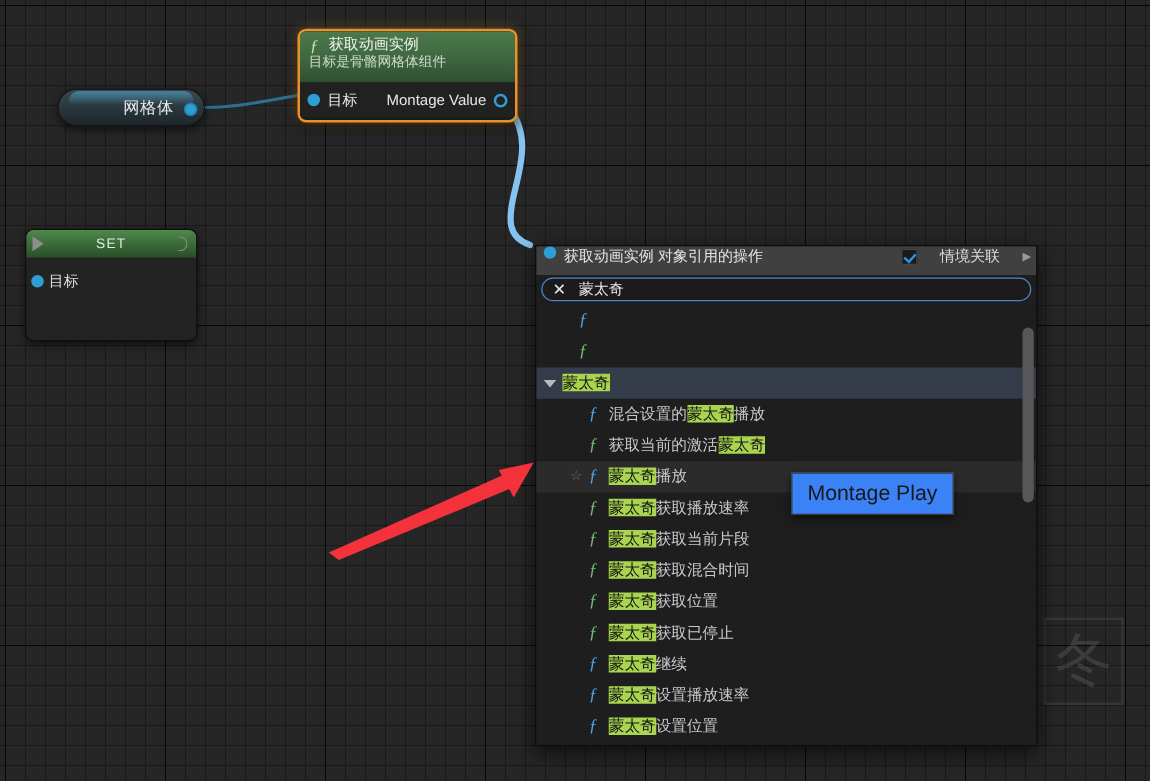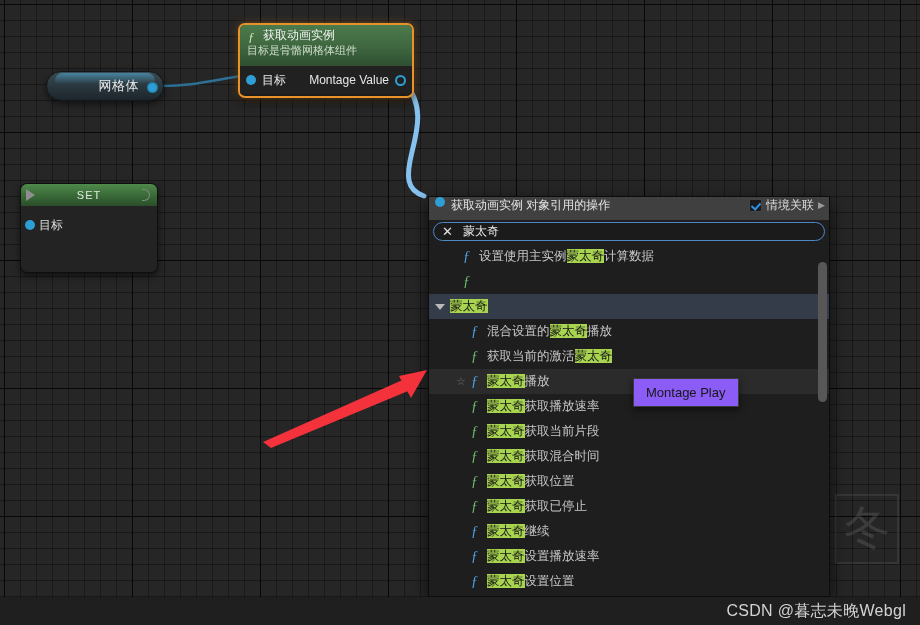"情境关联" #context-box { gap: 4px -> 18px }
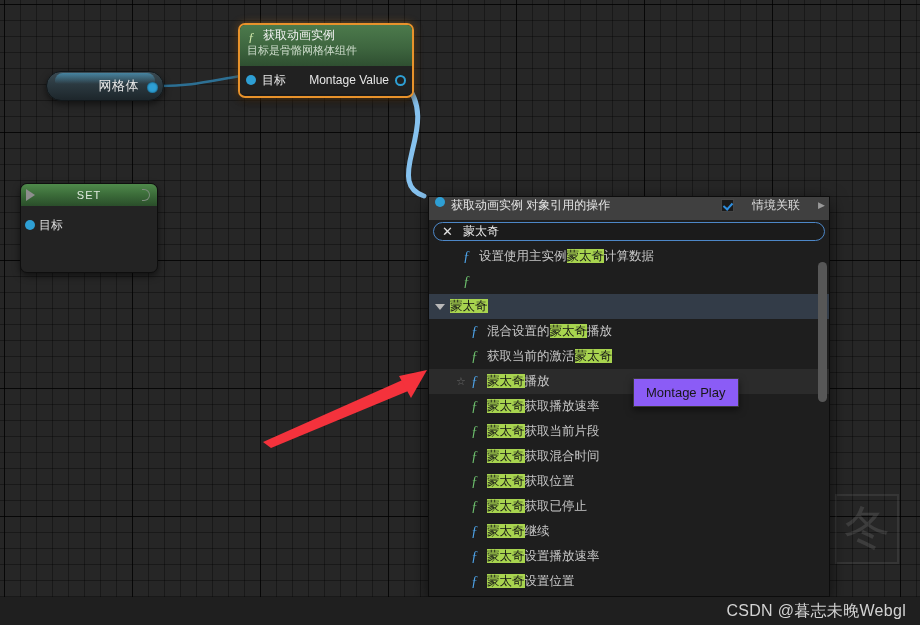"设置使用主实例蒙太奇计算数据" span.row-text { html: <span>设置使用主实例<span>蒙太奇</span>计算数据</span> -> none }
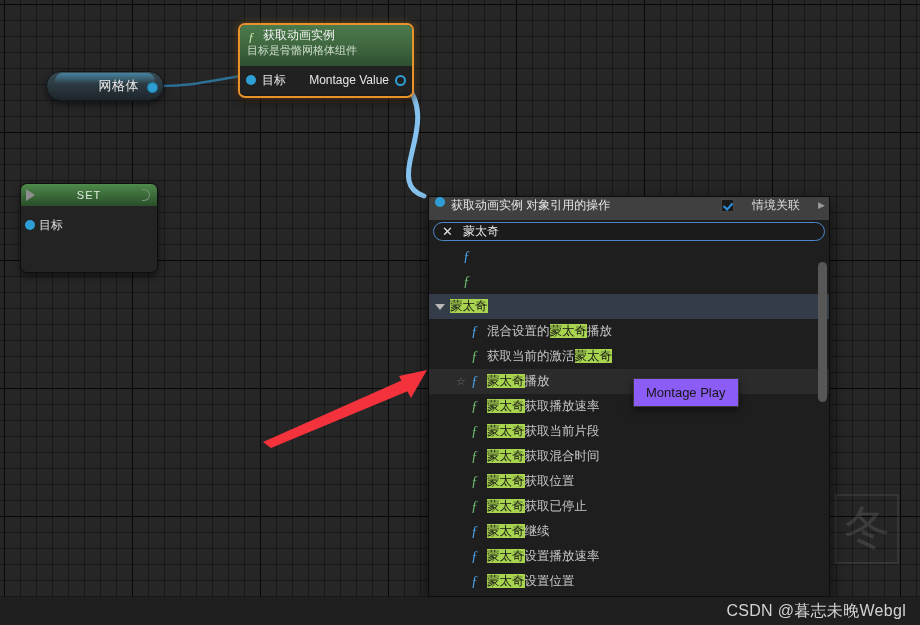"Montage Play" #tooltip { background: #8b5cf6 -> #3b82f6; font-size: 13px -> 17px }
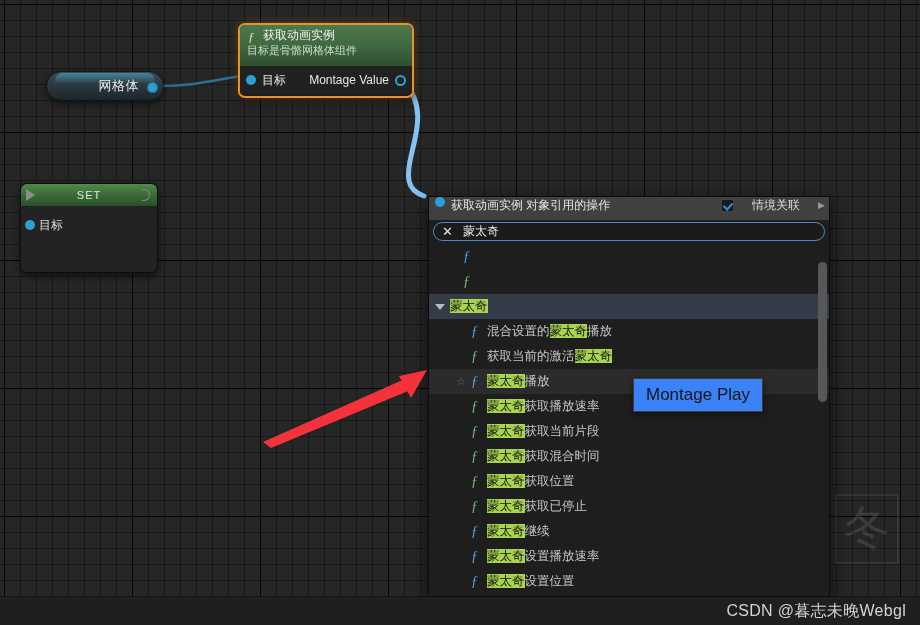"CSDN @暮志未晚Webgl" div { html: <div> <span>CSDN @暮志未晚Webgl</span> </div> -> none }
